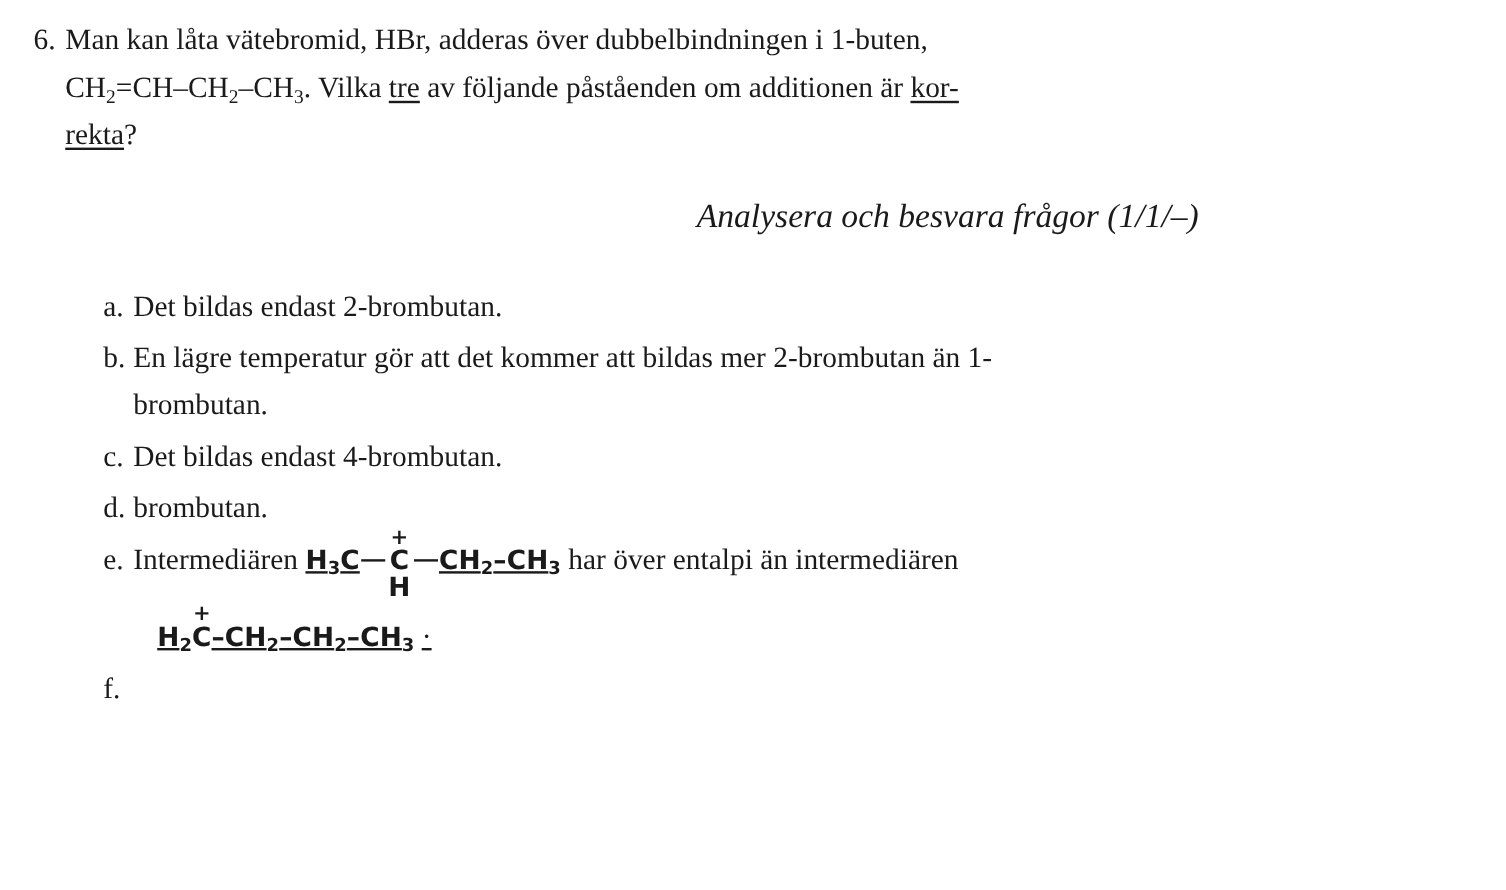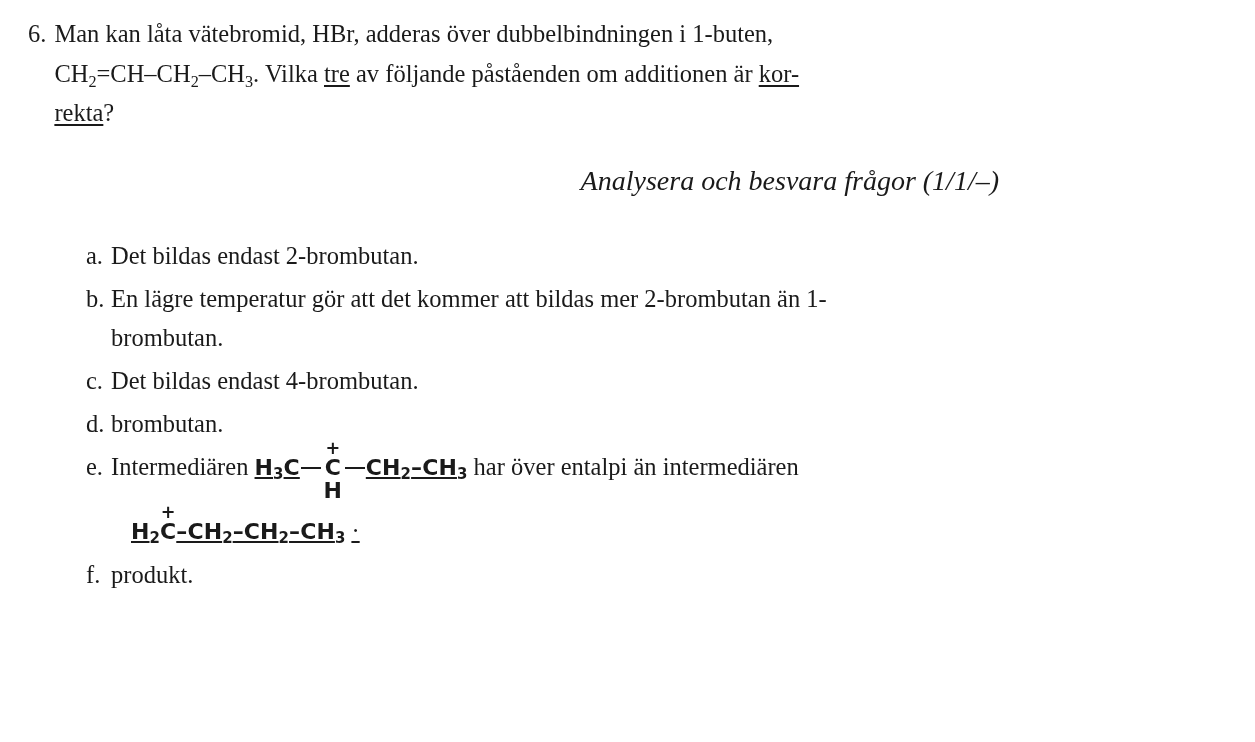"produkt." span.cont { html: <span>produkt.</span> -> none }
